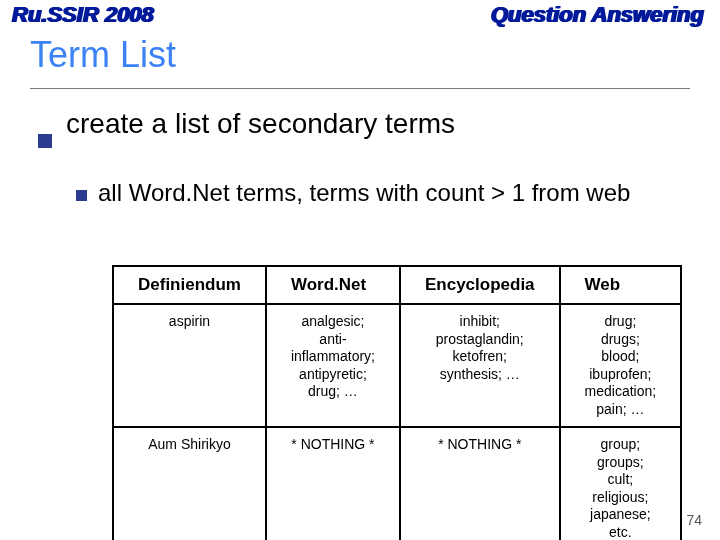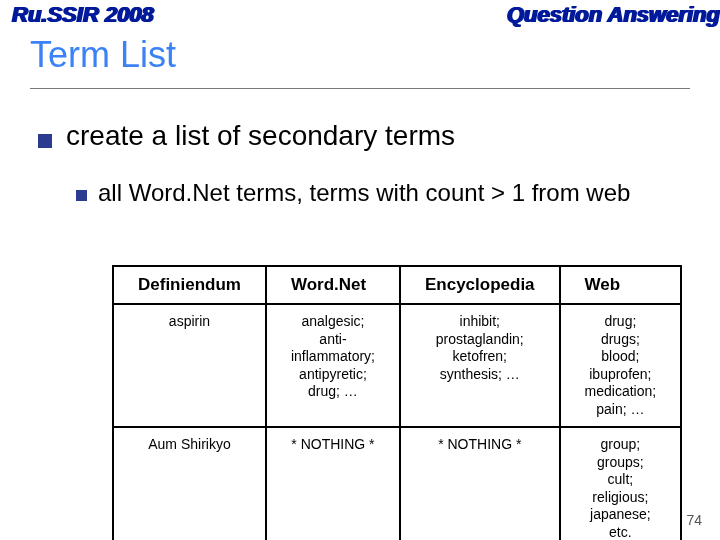"Question Answering" .header-right { right: 0 -> 16px }
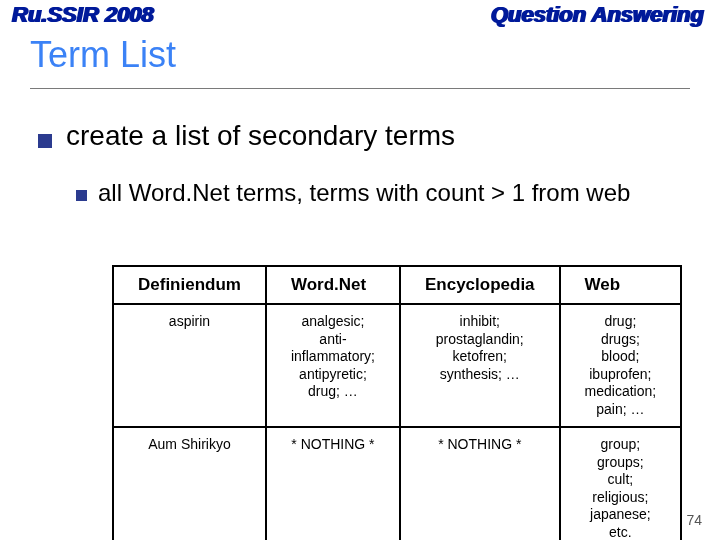"create a list of secondary" .text1 { top: 120px -> 108px }
